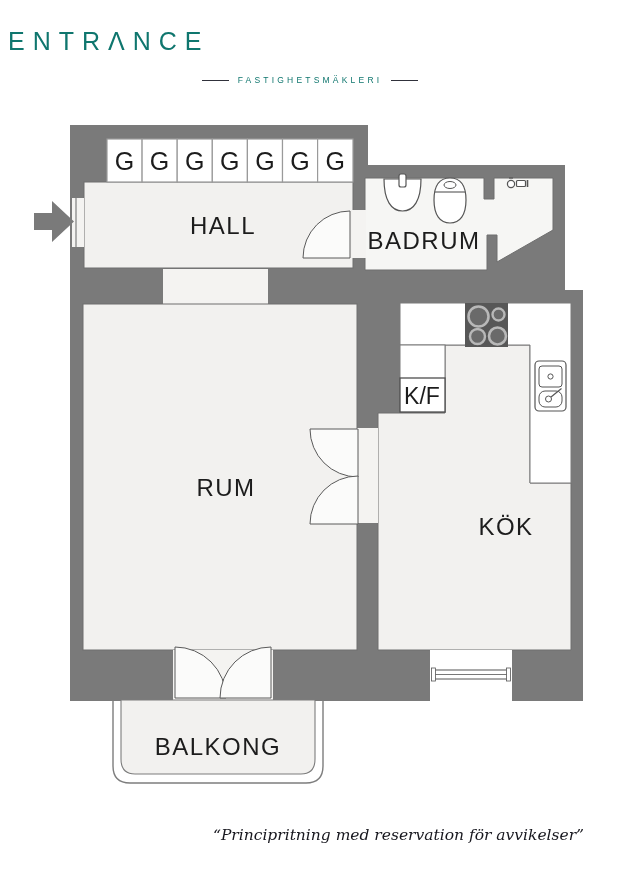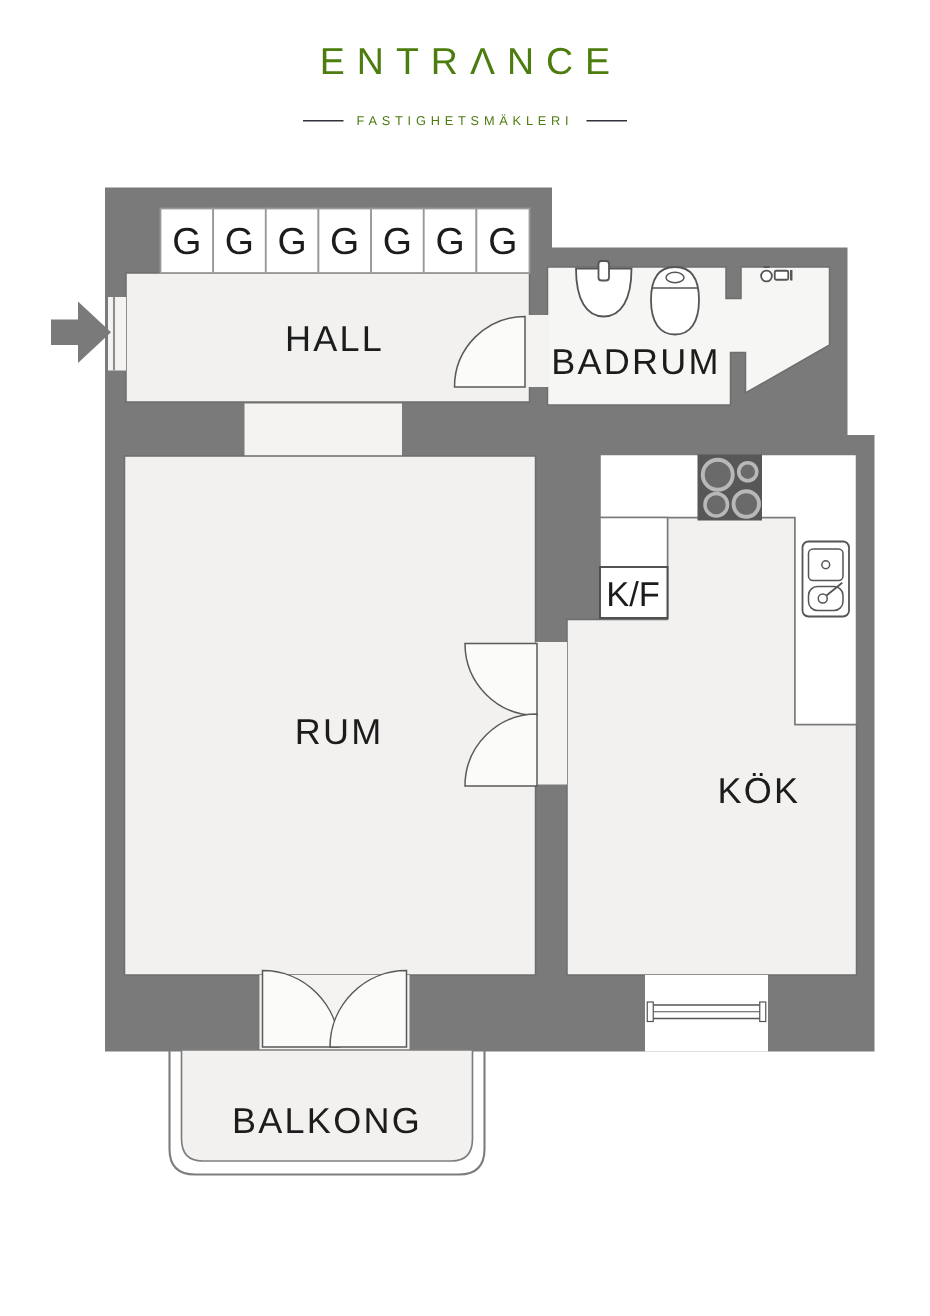"ENTRΛNCE" .logo { color: #4d7c0f -> #0f766e; text-align: center -> left }
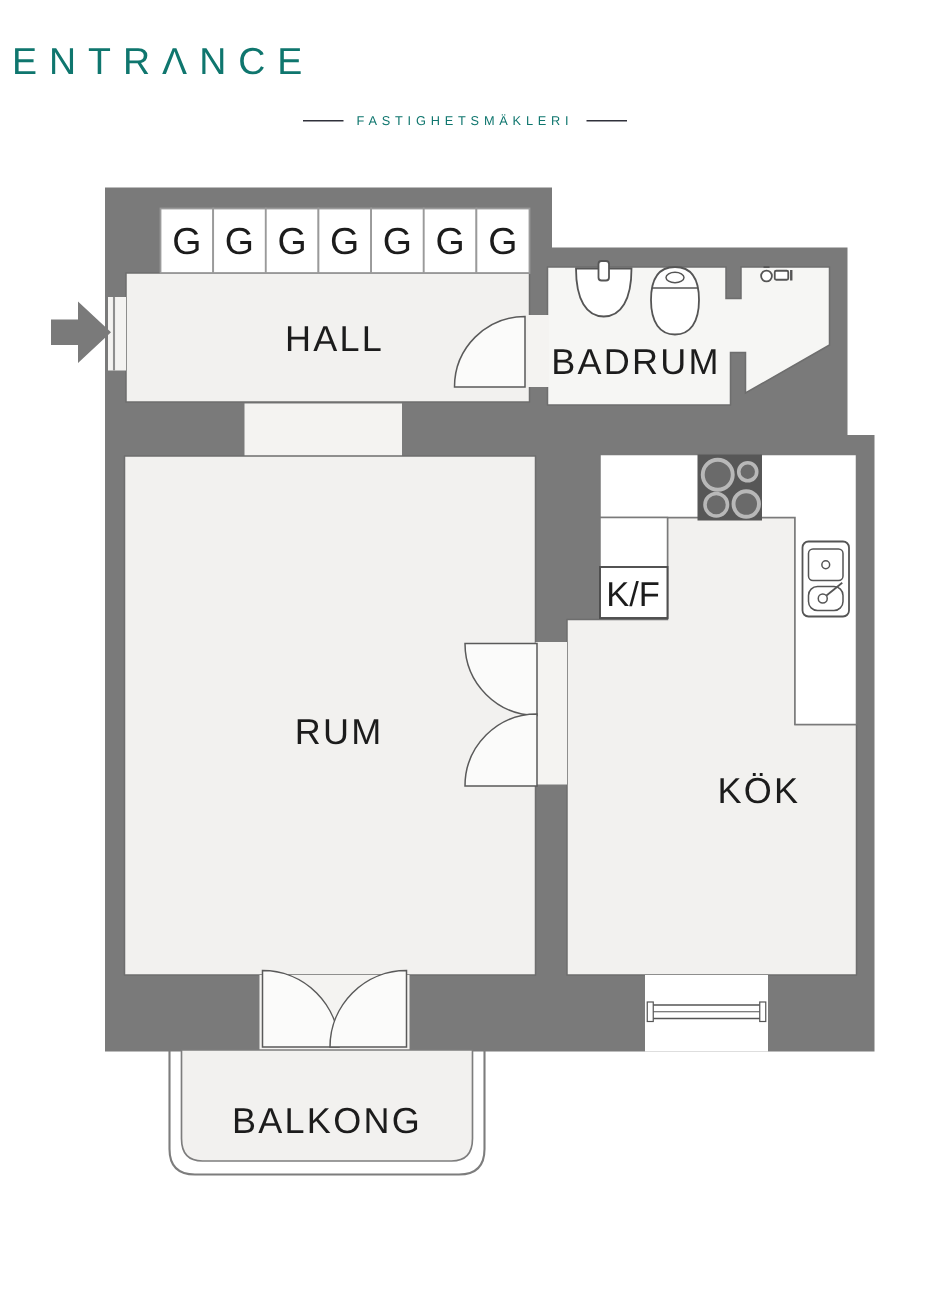"“Principritning med reservation för" div.footer { html: none -> <div>“Principritning med reservation för avvikelser”</div> }
